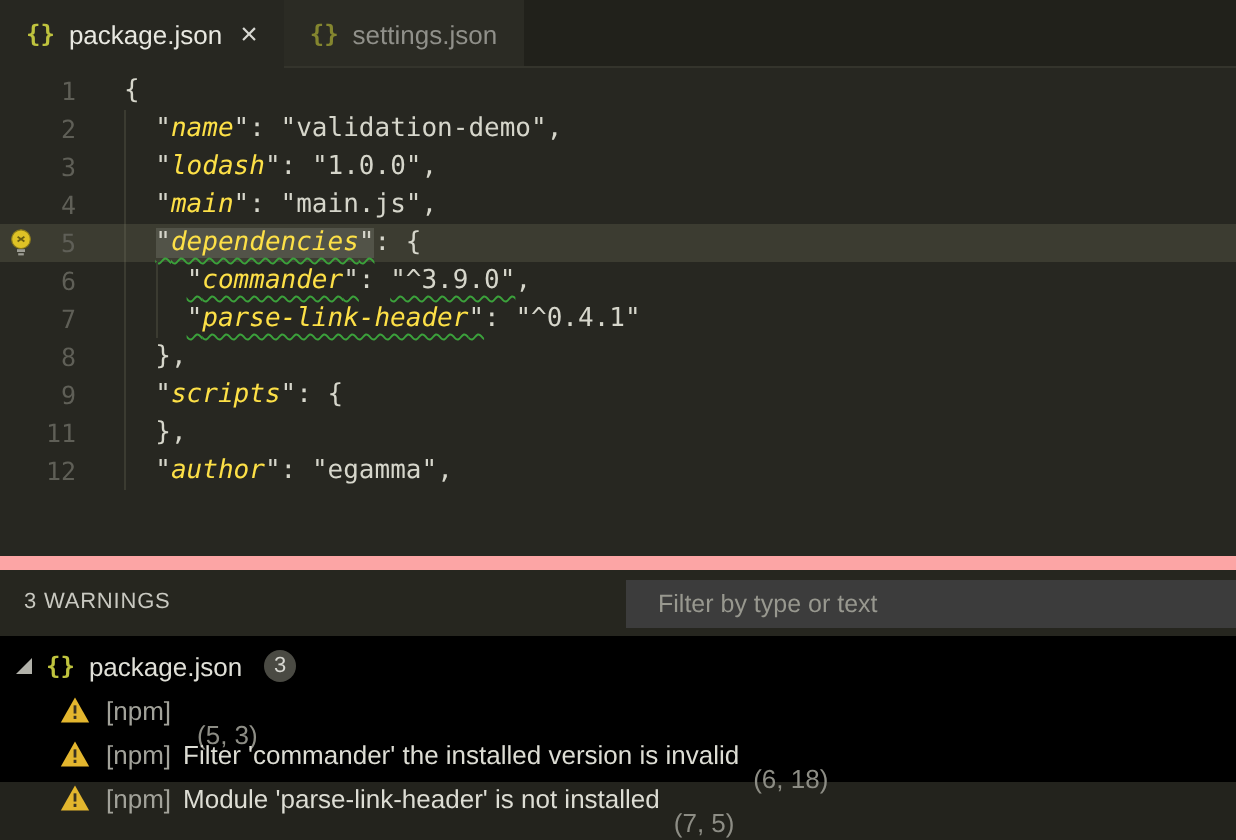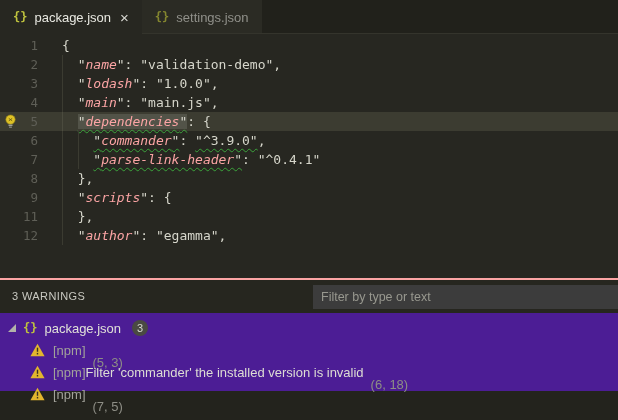"name" .tk-k { color: #fca5a5 -> #fde047 }
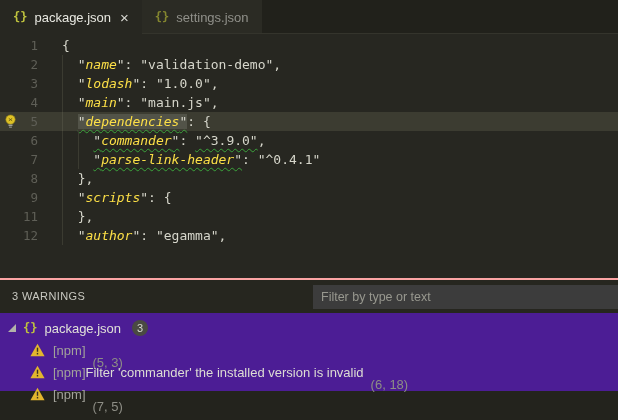"3 WARNINGS" .panel { background: #4c1d95 -> #000000; border-top: 2px solid #fca5a5 -> 7px solid #fca5a5 }
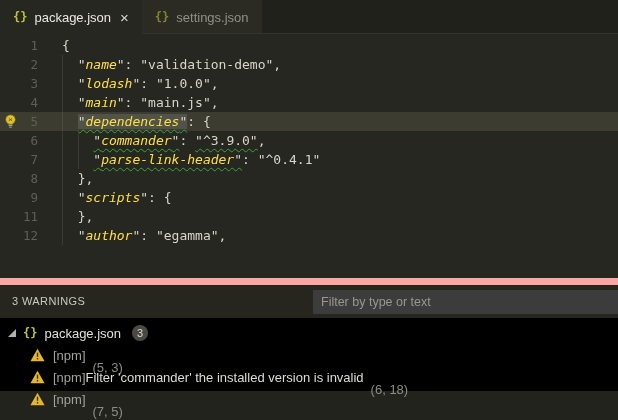"Filter by type or text" .pfilter { padding: 0 8px -> 0 16px }
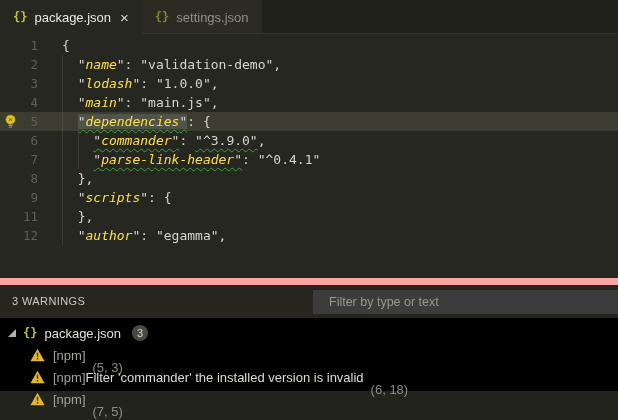"[npm]" .wsrc { margin-right: none -> 6px }
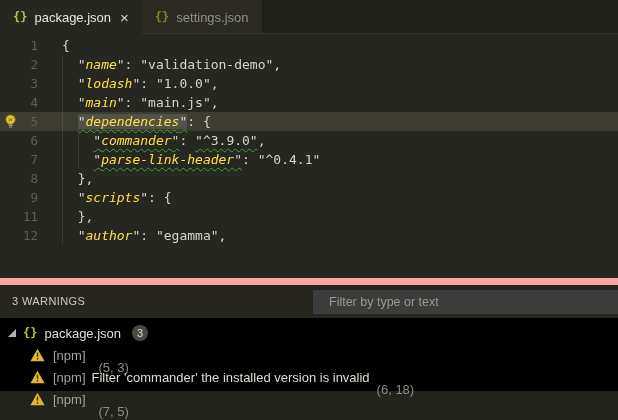"Module 'parse-link-header' is not" span.wmsg { html: none -> <span>Module 'parse-link-header' is not installed</span> }
